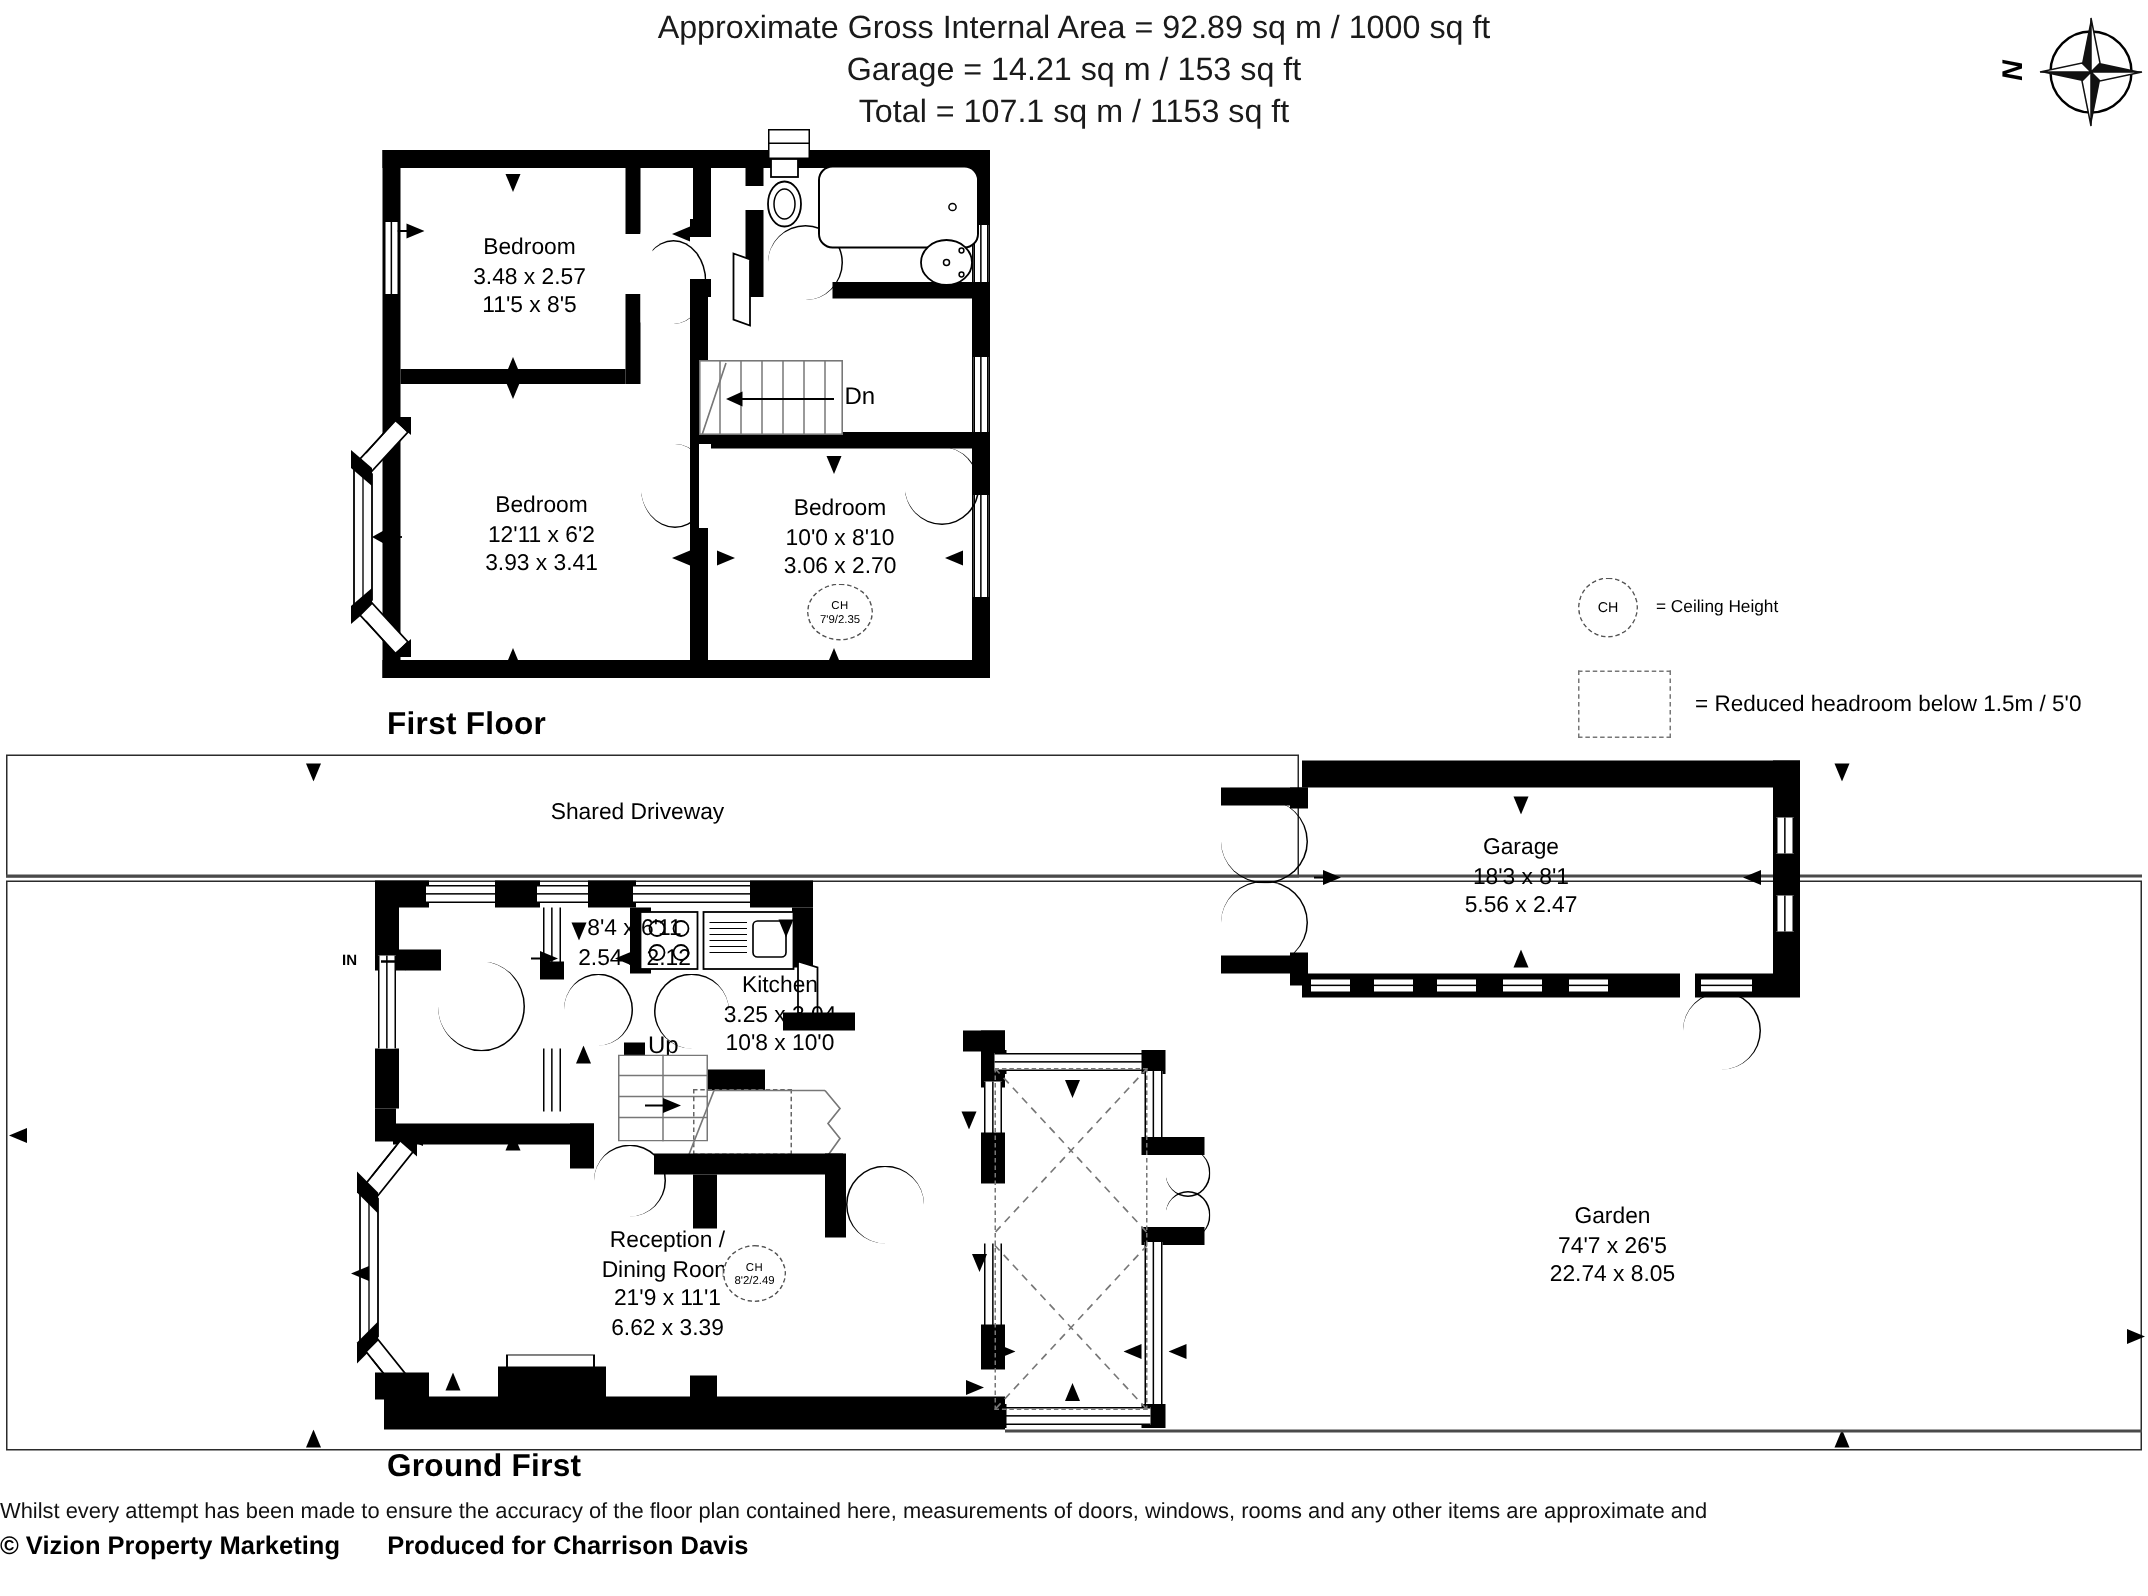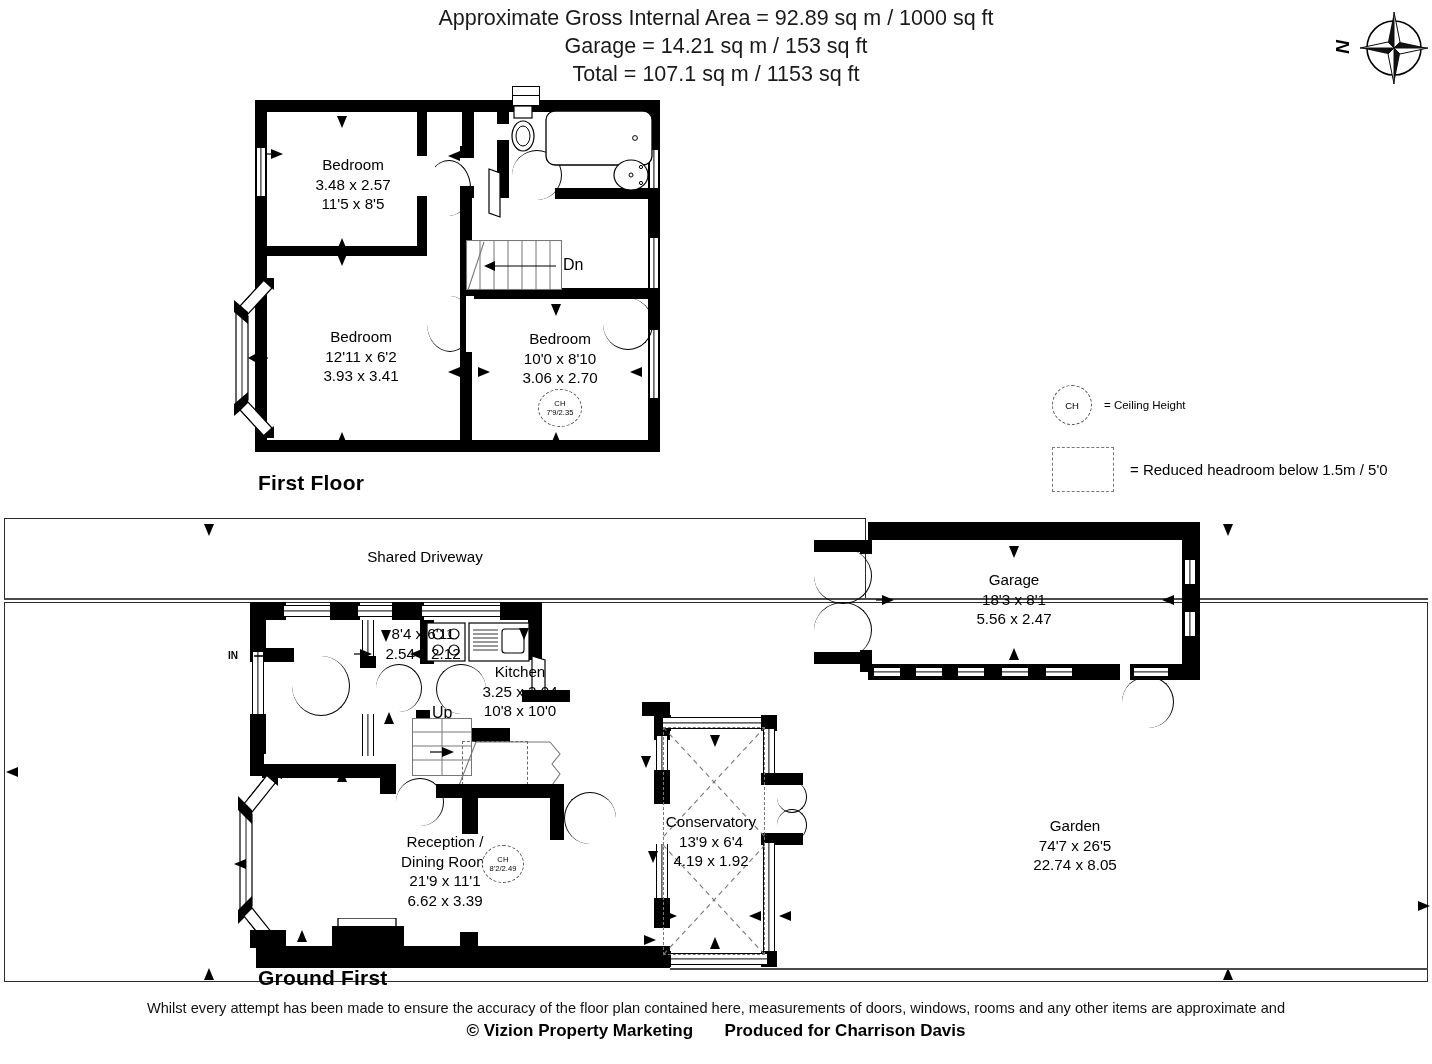"Shared Driveway" div.abs { top: 510px -> 495px }
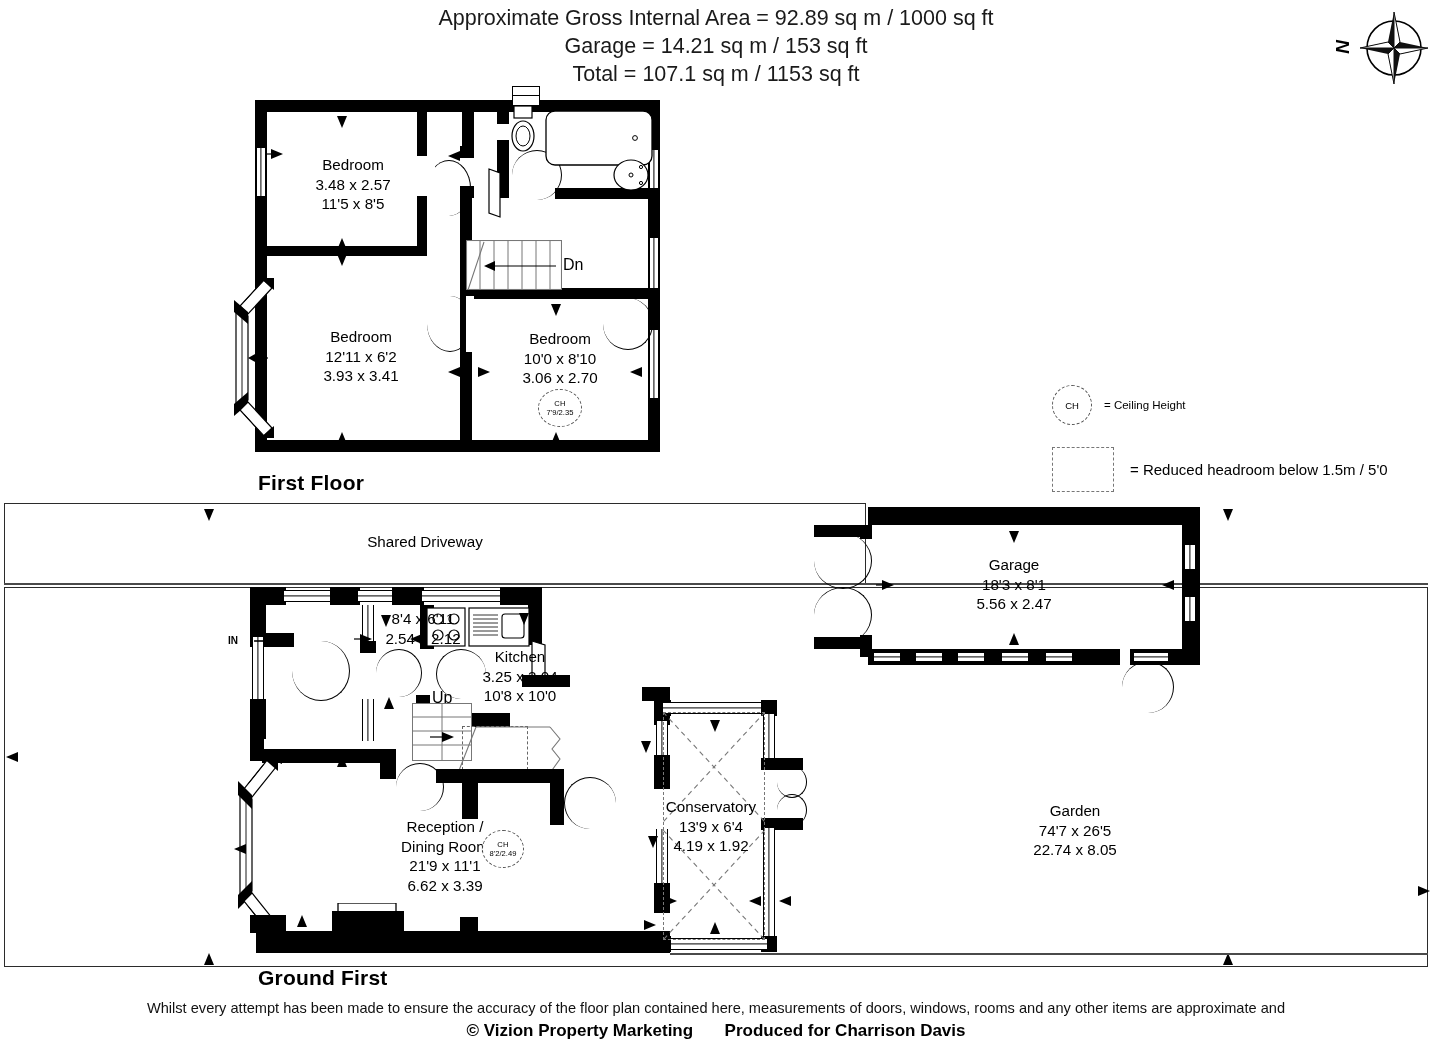"Conservatory" div.abs { html: <div> <div>Conservatory</div> <div>13'9 x 6'4</div> <div>4.19 x 1.92</div> </div> -> none }
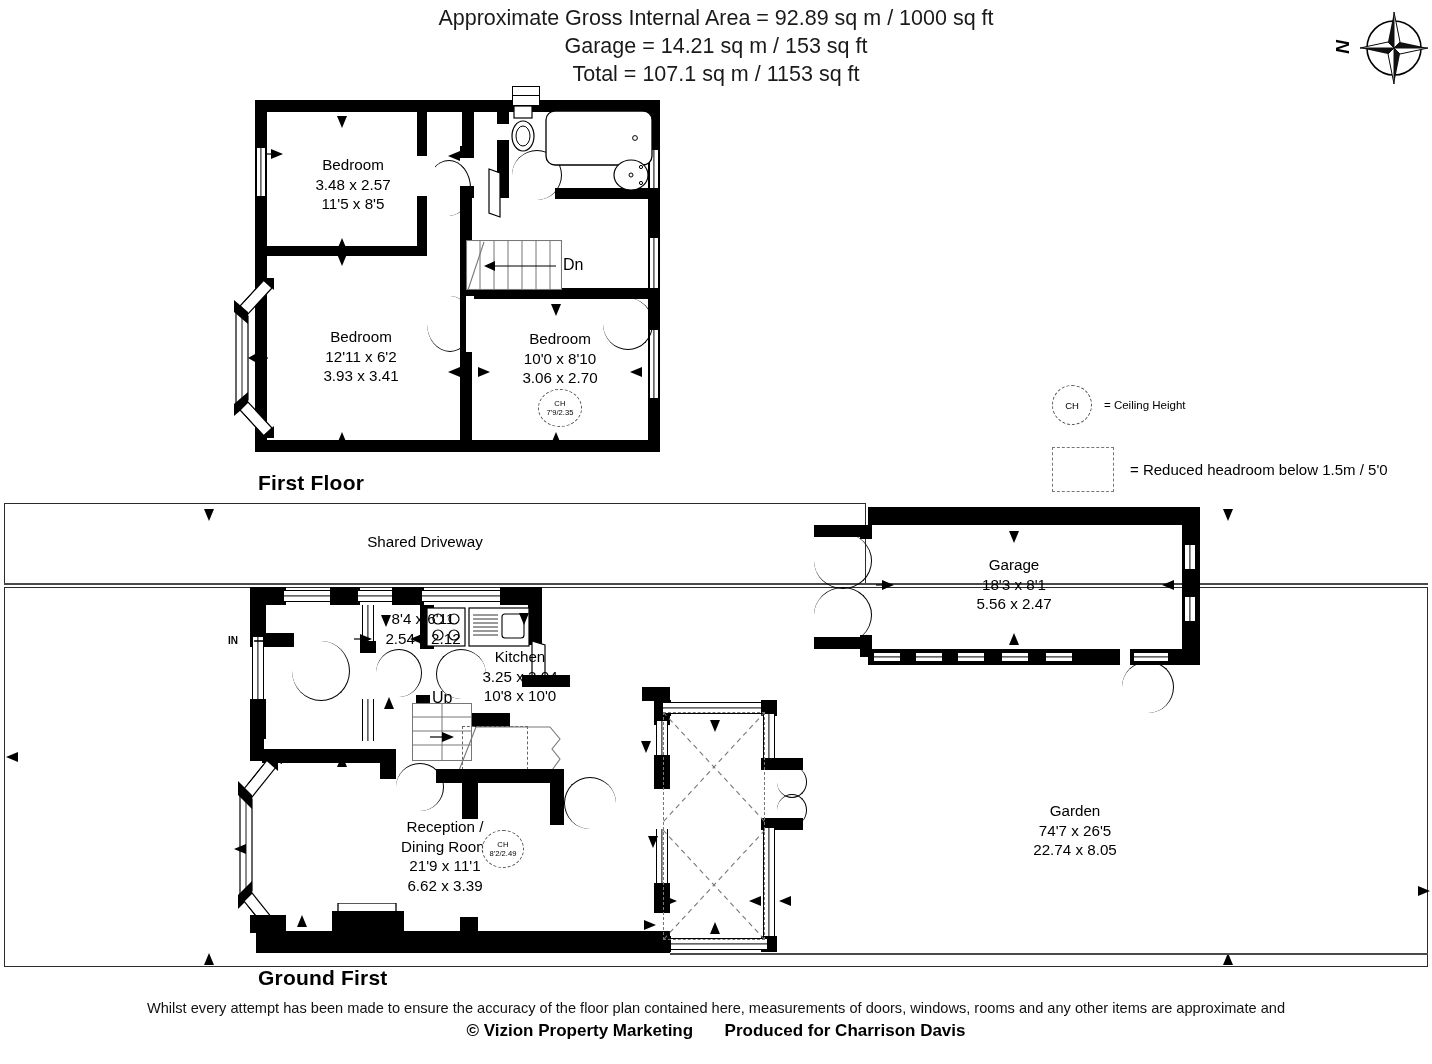"Whilst every attempt has been" #footer { text-align: center -> none }
